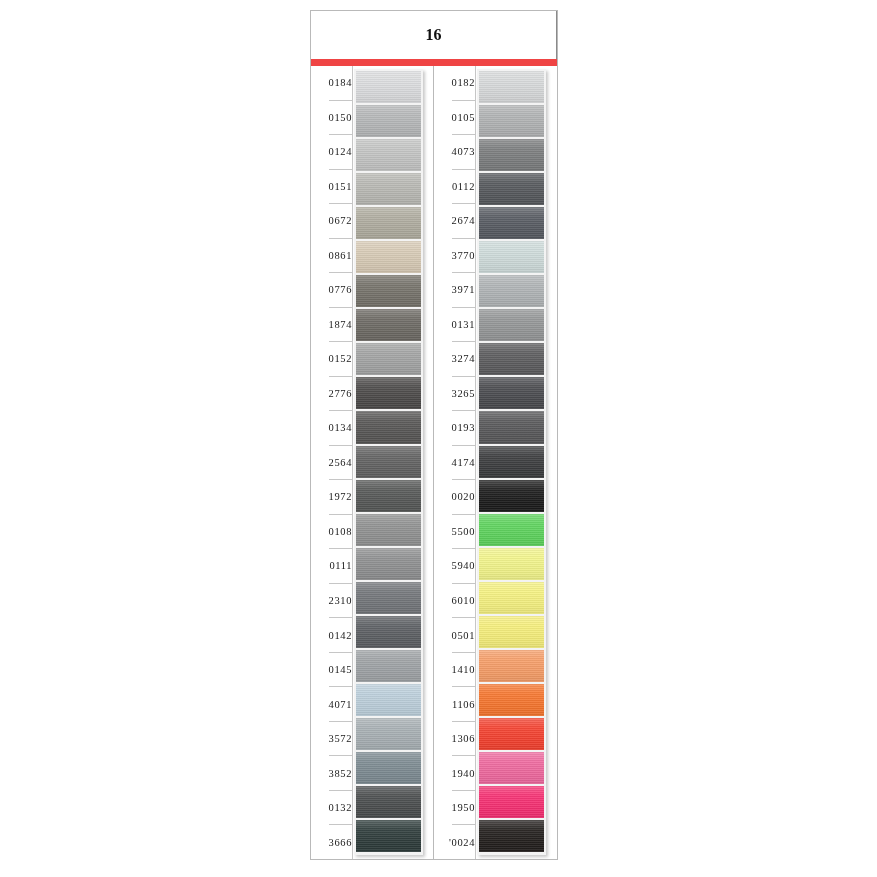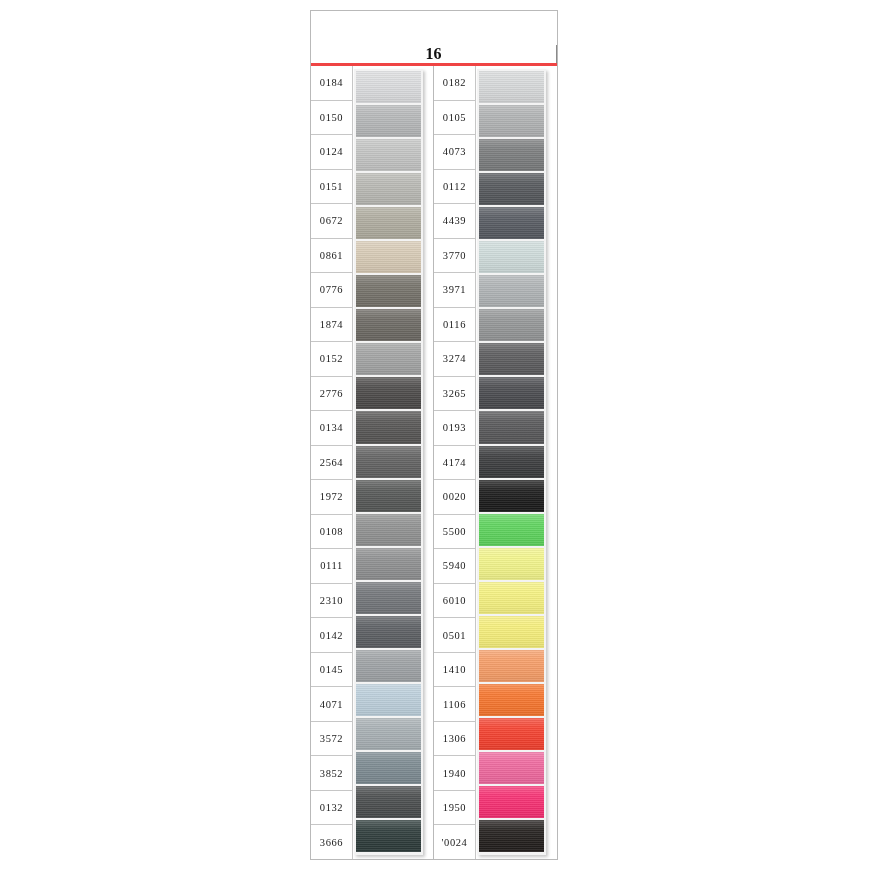"16" .header-row { align-items: flex-end -> none; border-bottom: 3px solid #ef4444 -> 7px solid #ef4444 }
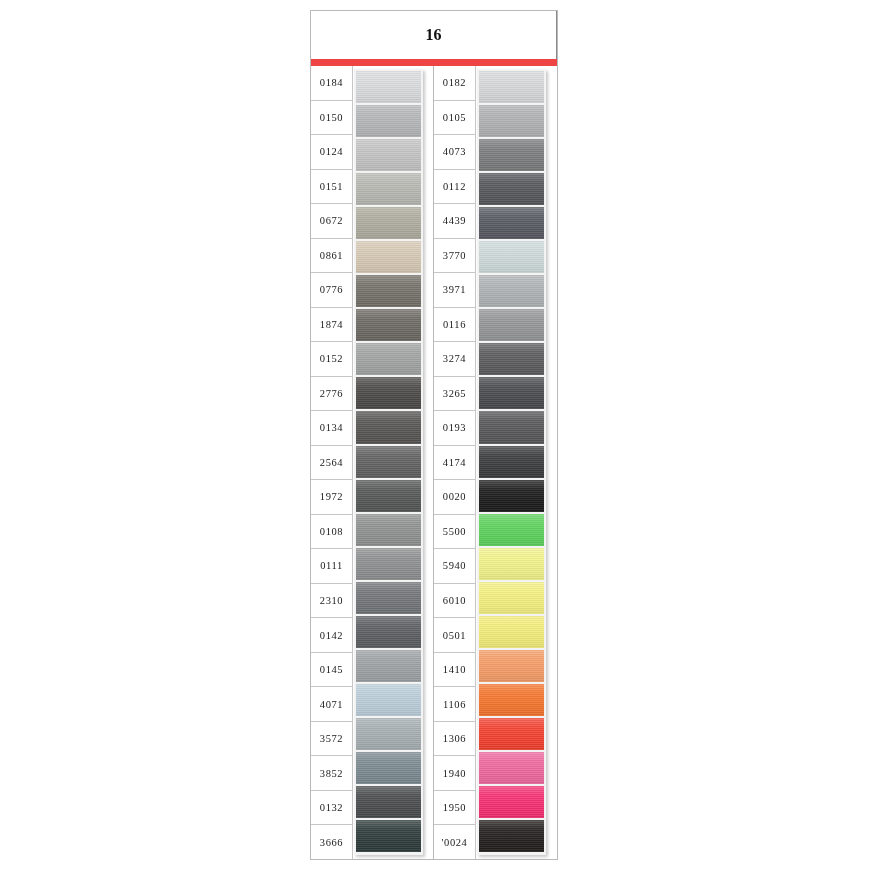"0184" .labels { align-items: none -> flex-end }
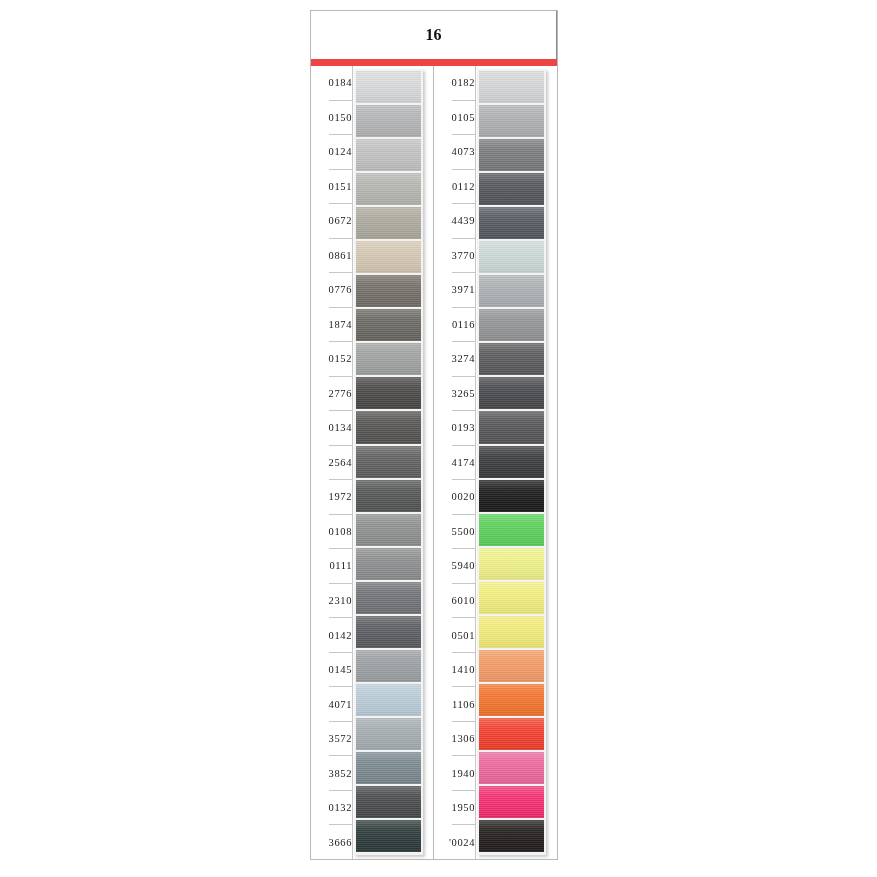"4439" div.label-cell { text: 4439 -> 2674 }
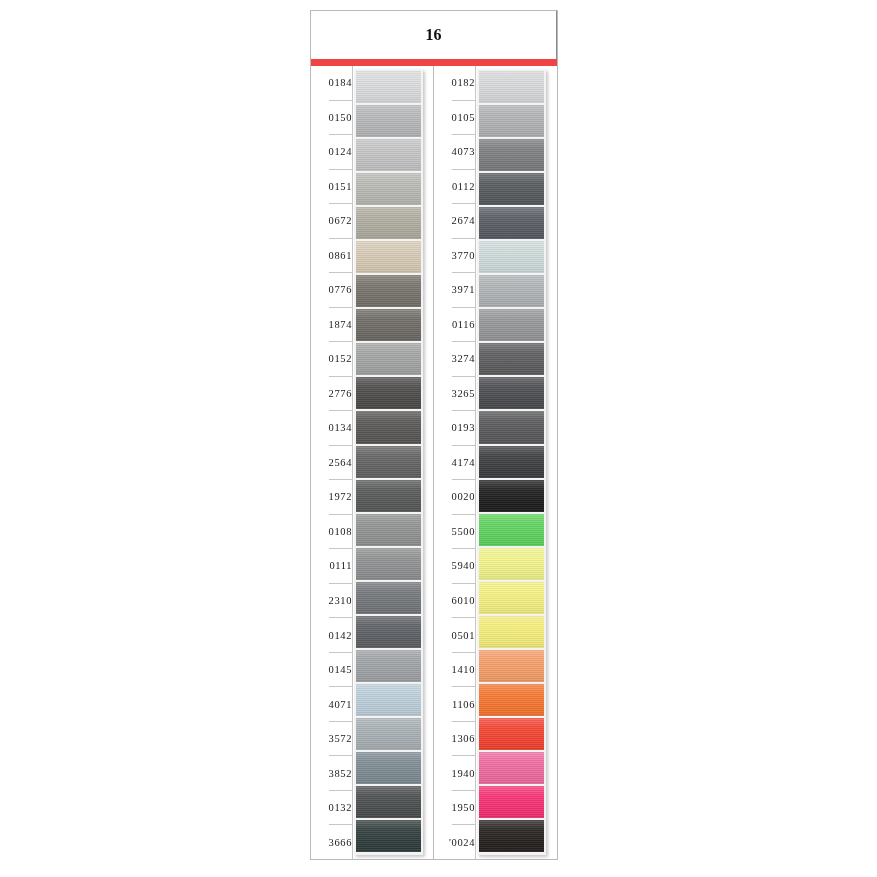"0116" div.label-cell { text: 0116 -> 0131 }
